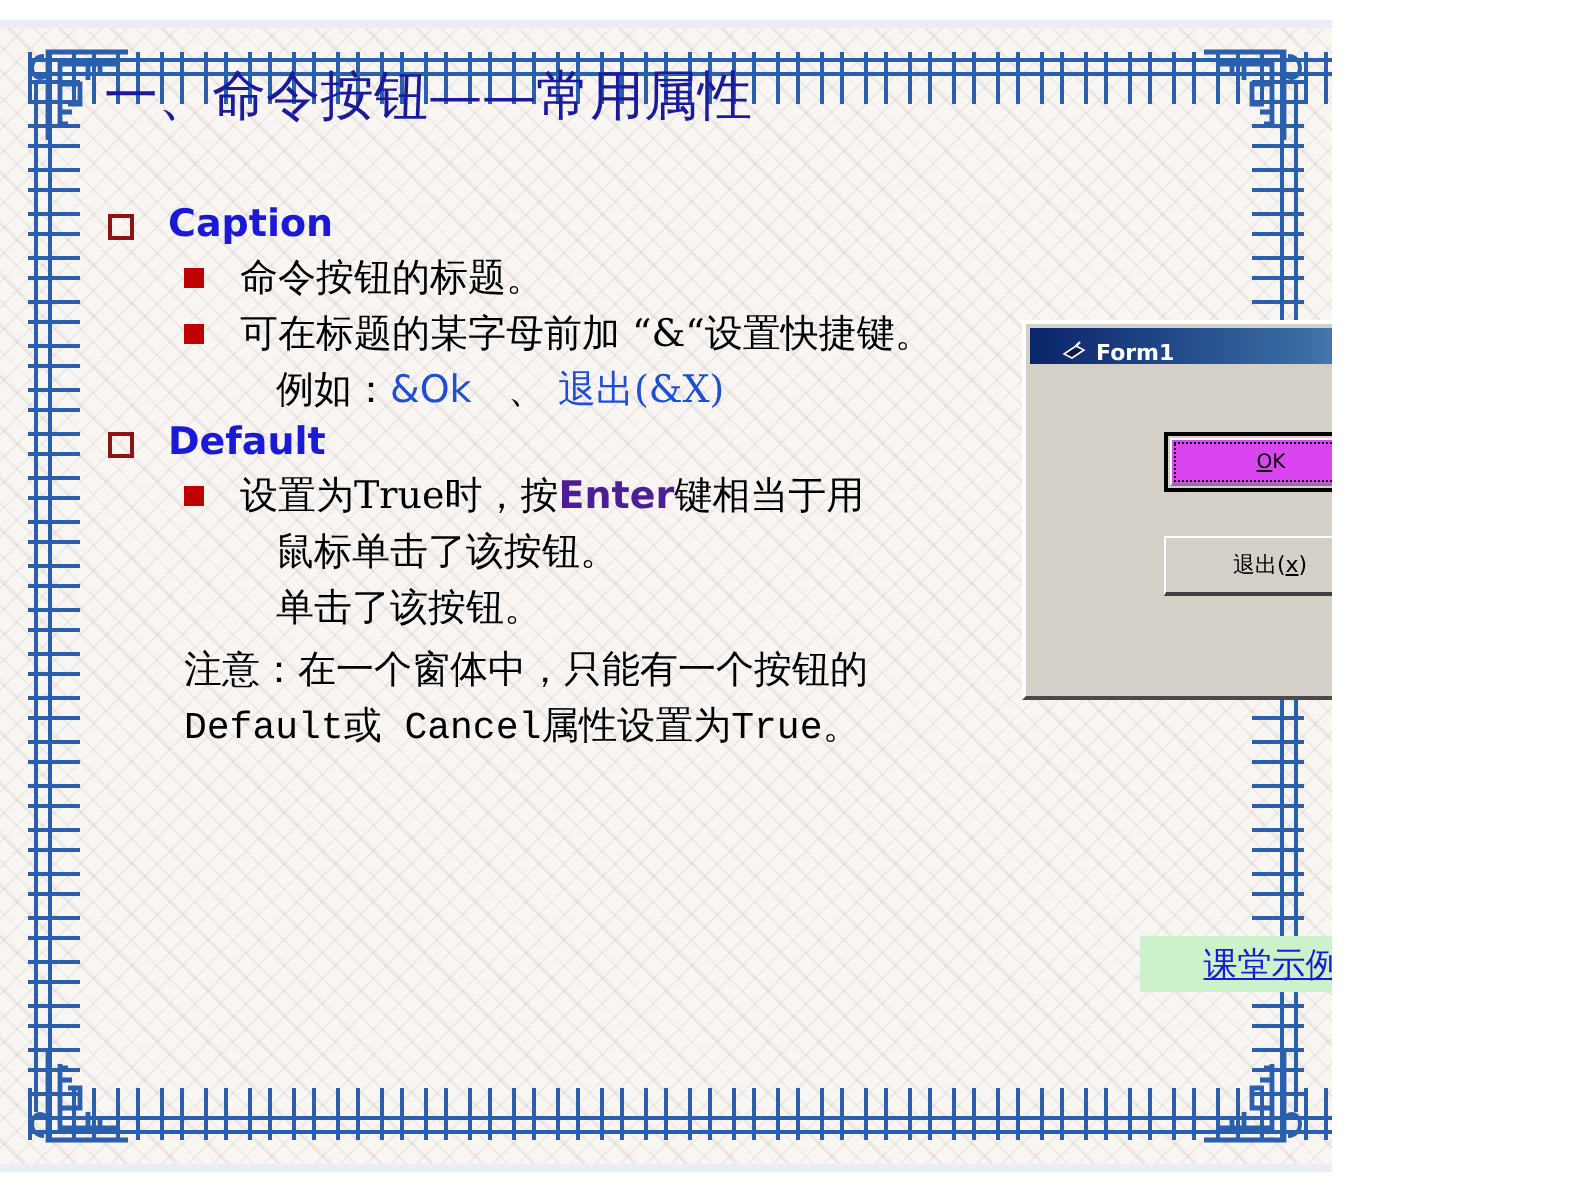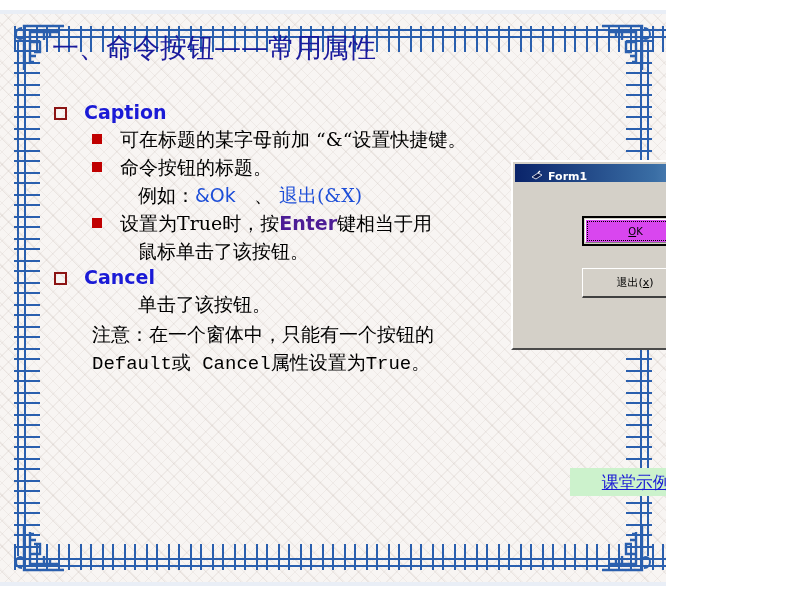"可在标题的某字母前加 “&“设置快捷键。" div.lvl2 { order: before "命令按钮的标题。" -> after "命令按钮的标题。" }
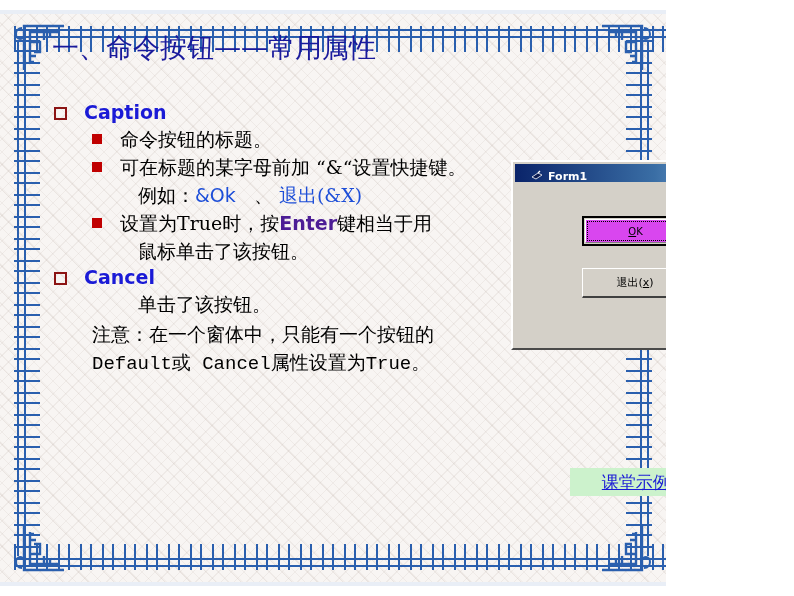"Default" div.lvl1 { html: none -> <div> <div></div> <div>Default</div> </div> }
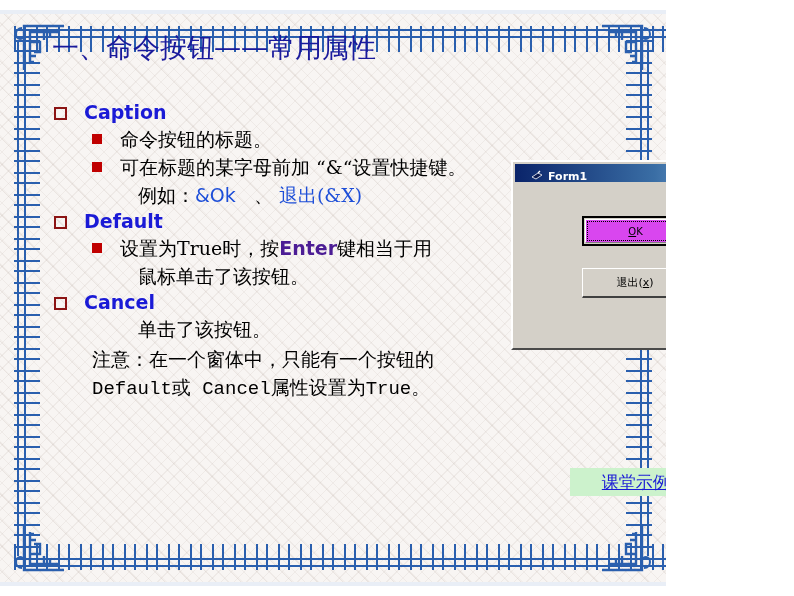"Cancel" div.lvl1 { html: <div> <div></div> <div>Cancel</div> </div> -> none }
